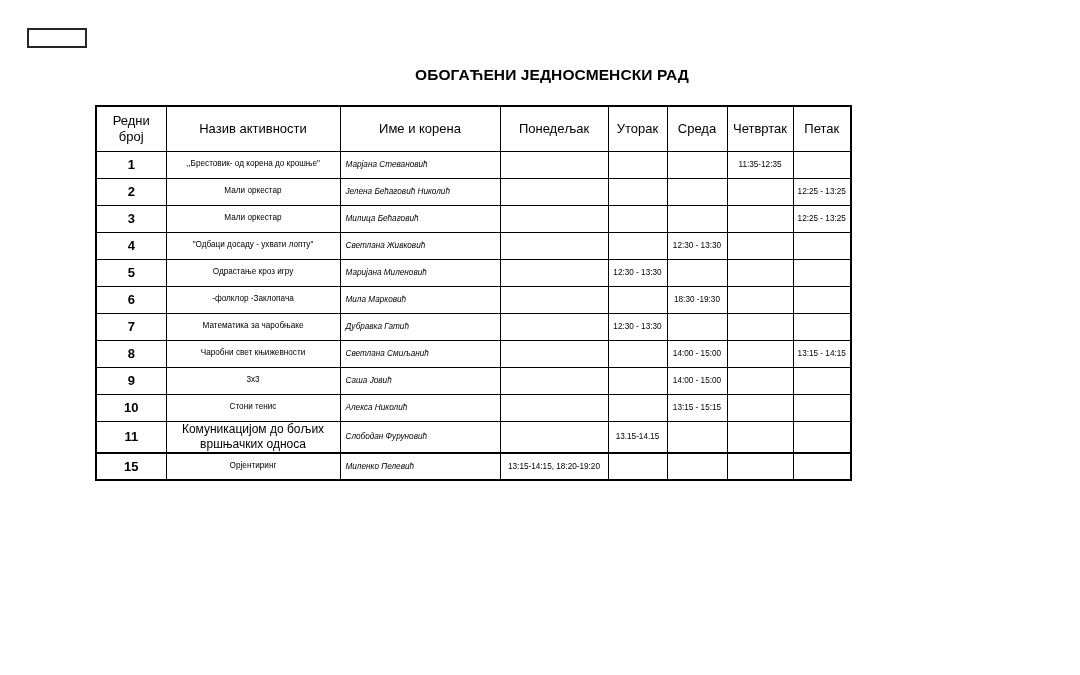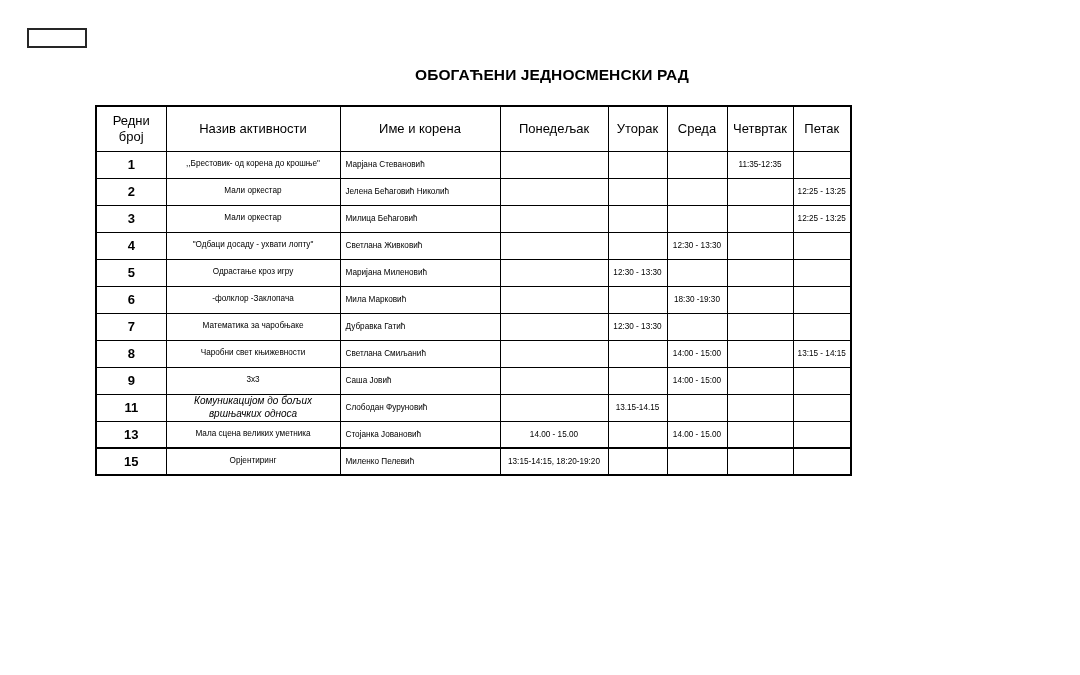"Марјана Стевановић" tbody tr td.col-person { font-style: none -> italic }
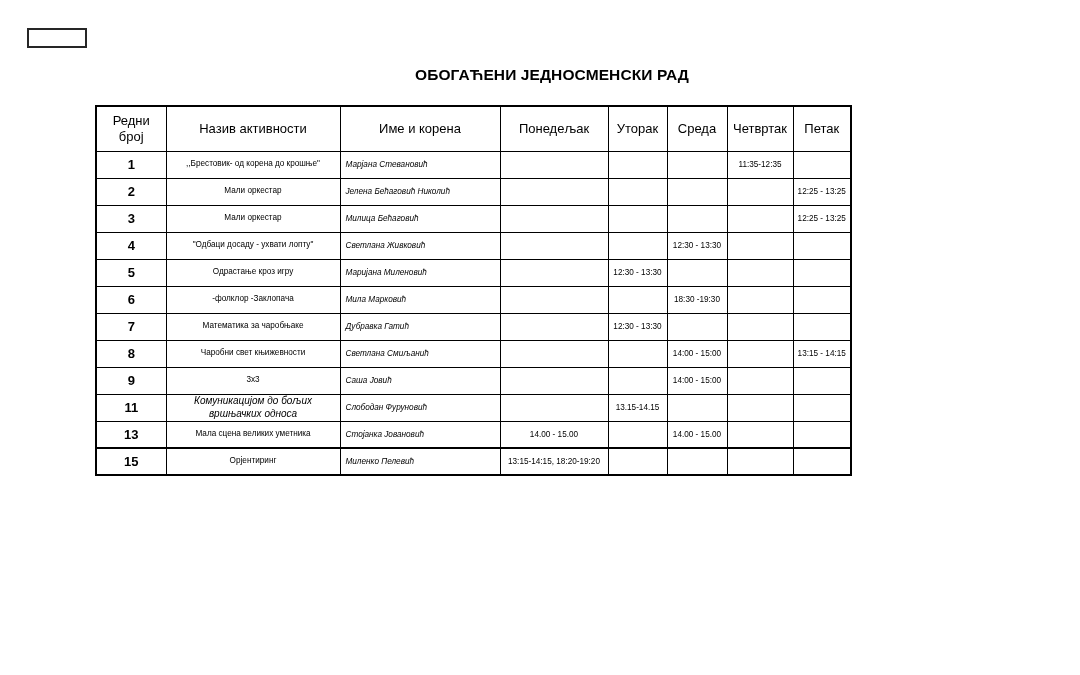"10" tr { html: none -> <tr> <td>10</td> <td>Стони тенис</td> <td>Алекса Николић</td> <td></td> <td></td> <td>13:15 - 15:15</td> <td></td> <td></td> </tr> }
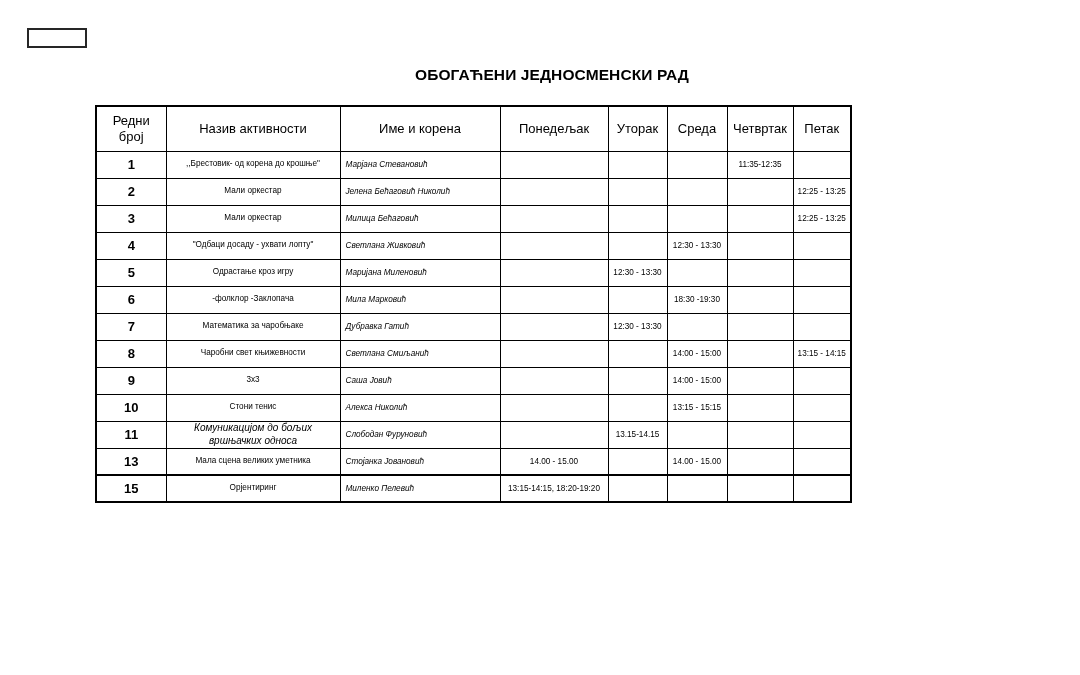"Комуникацијом до бољих вршњачких односа" tr[data-row="11"] td.col-name { font-size: 10px -> 12px; font-style: italic -> none }
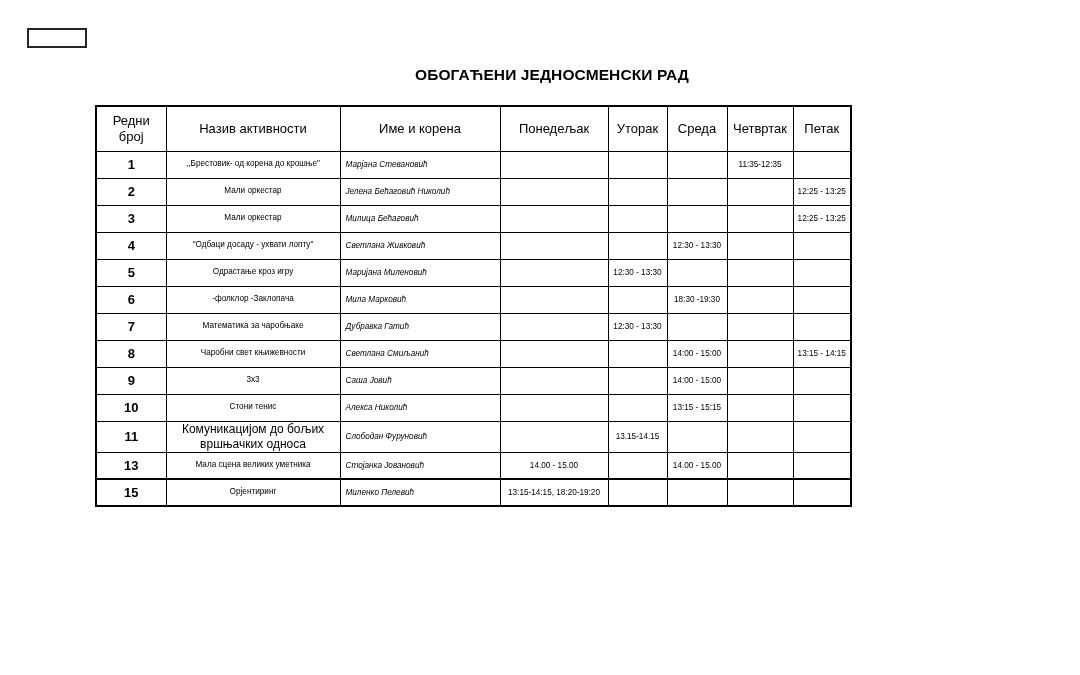"13" tr { html: <tr> <td>13</td> <td>Мала сцена великих уметника</td> <td>Стојанка Јовановић</td> <td>14.00 - 15.00</td> <td></td> <td>14.00 - 15.00</td> <td></td> <td></td> </tr> -> none }
